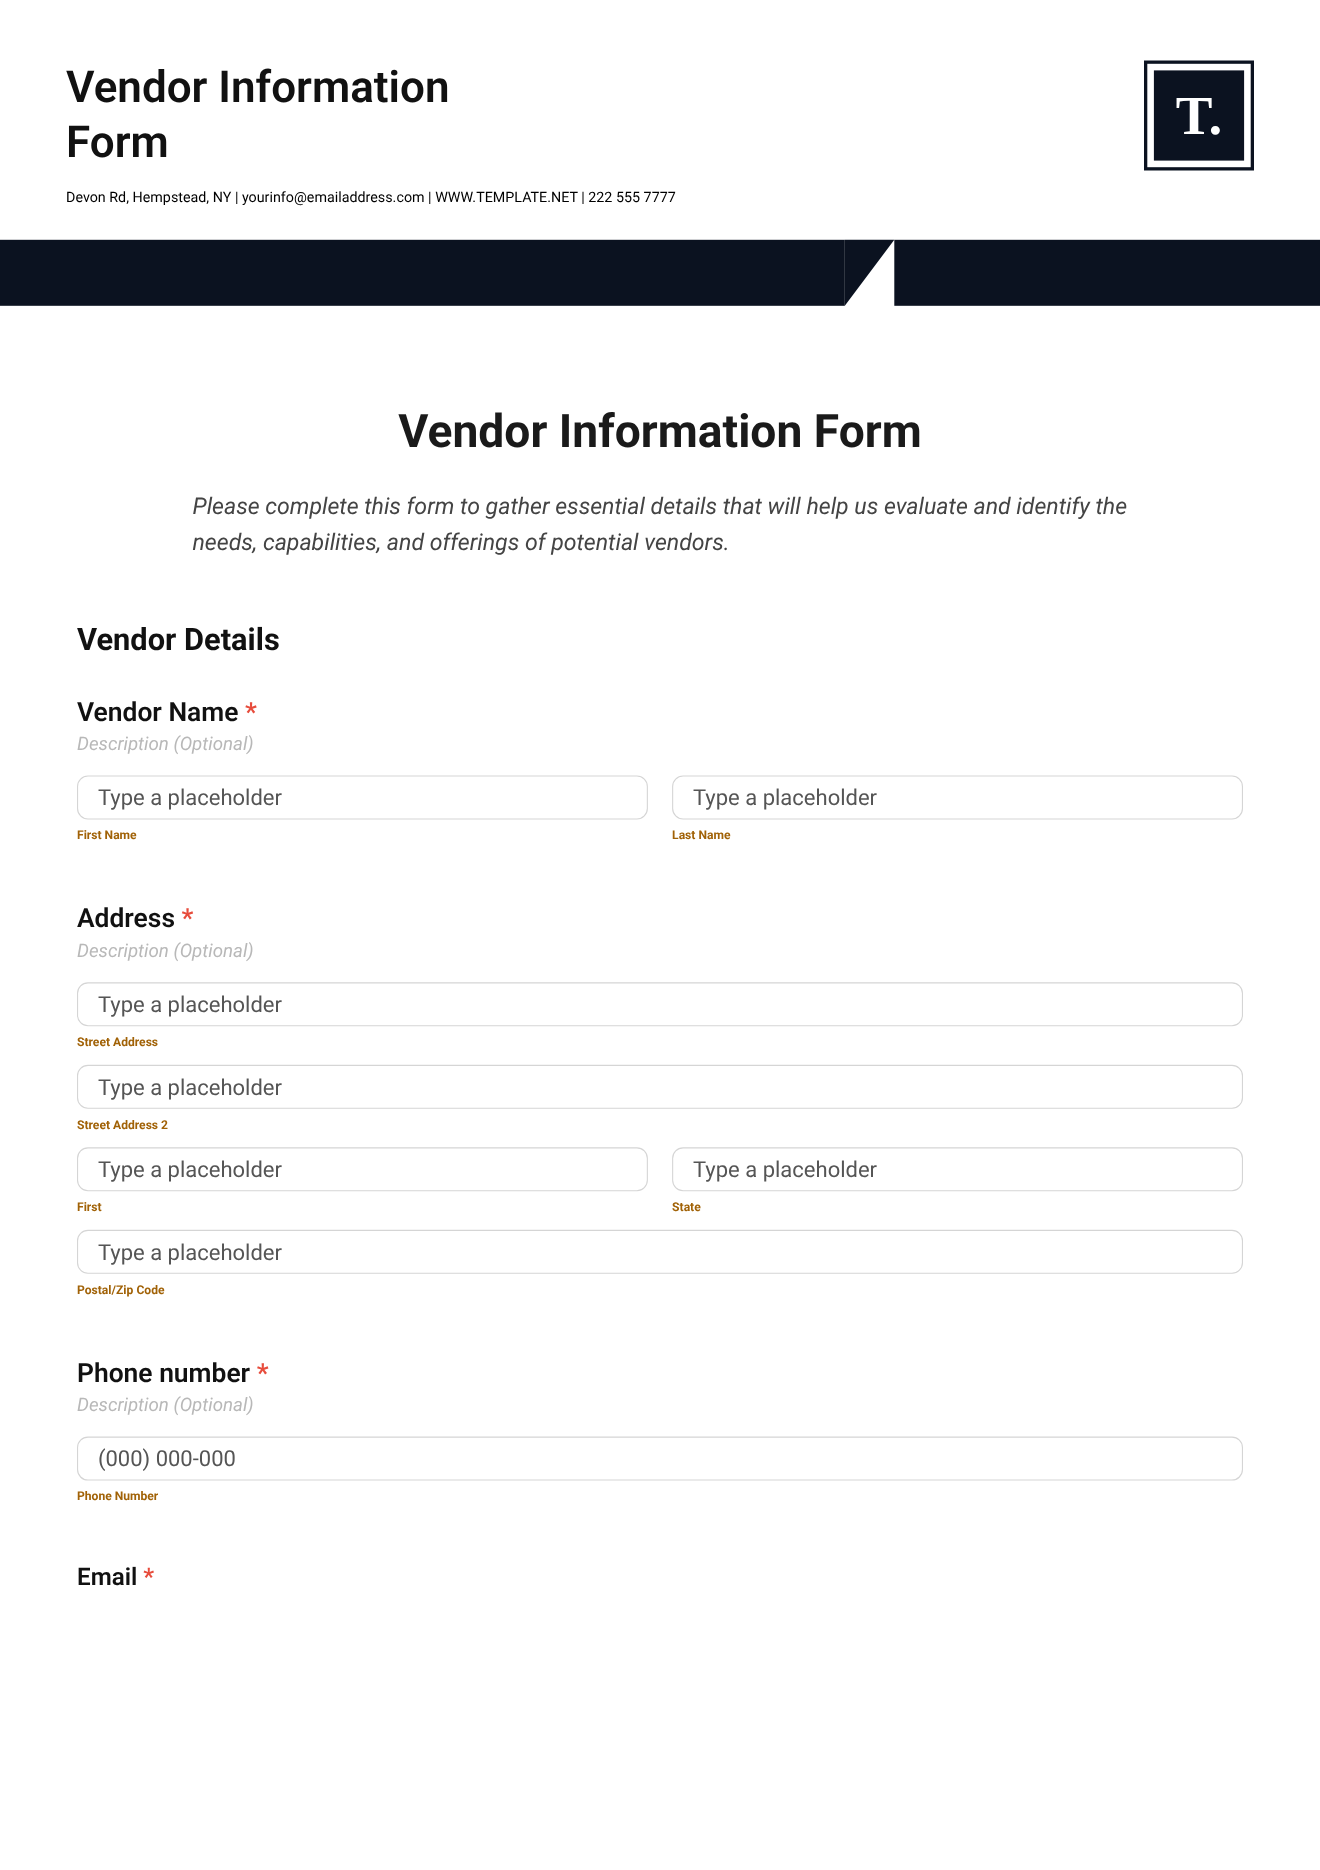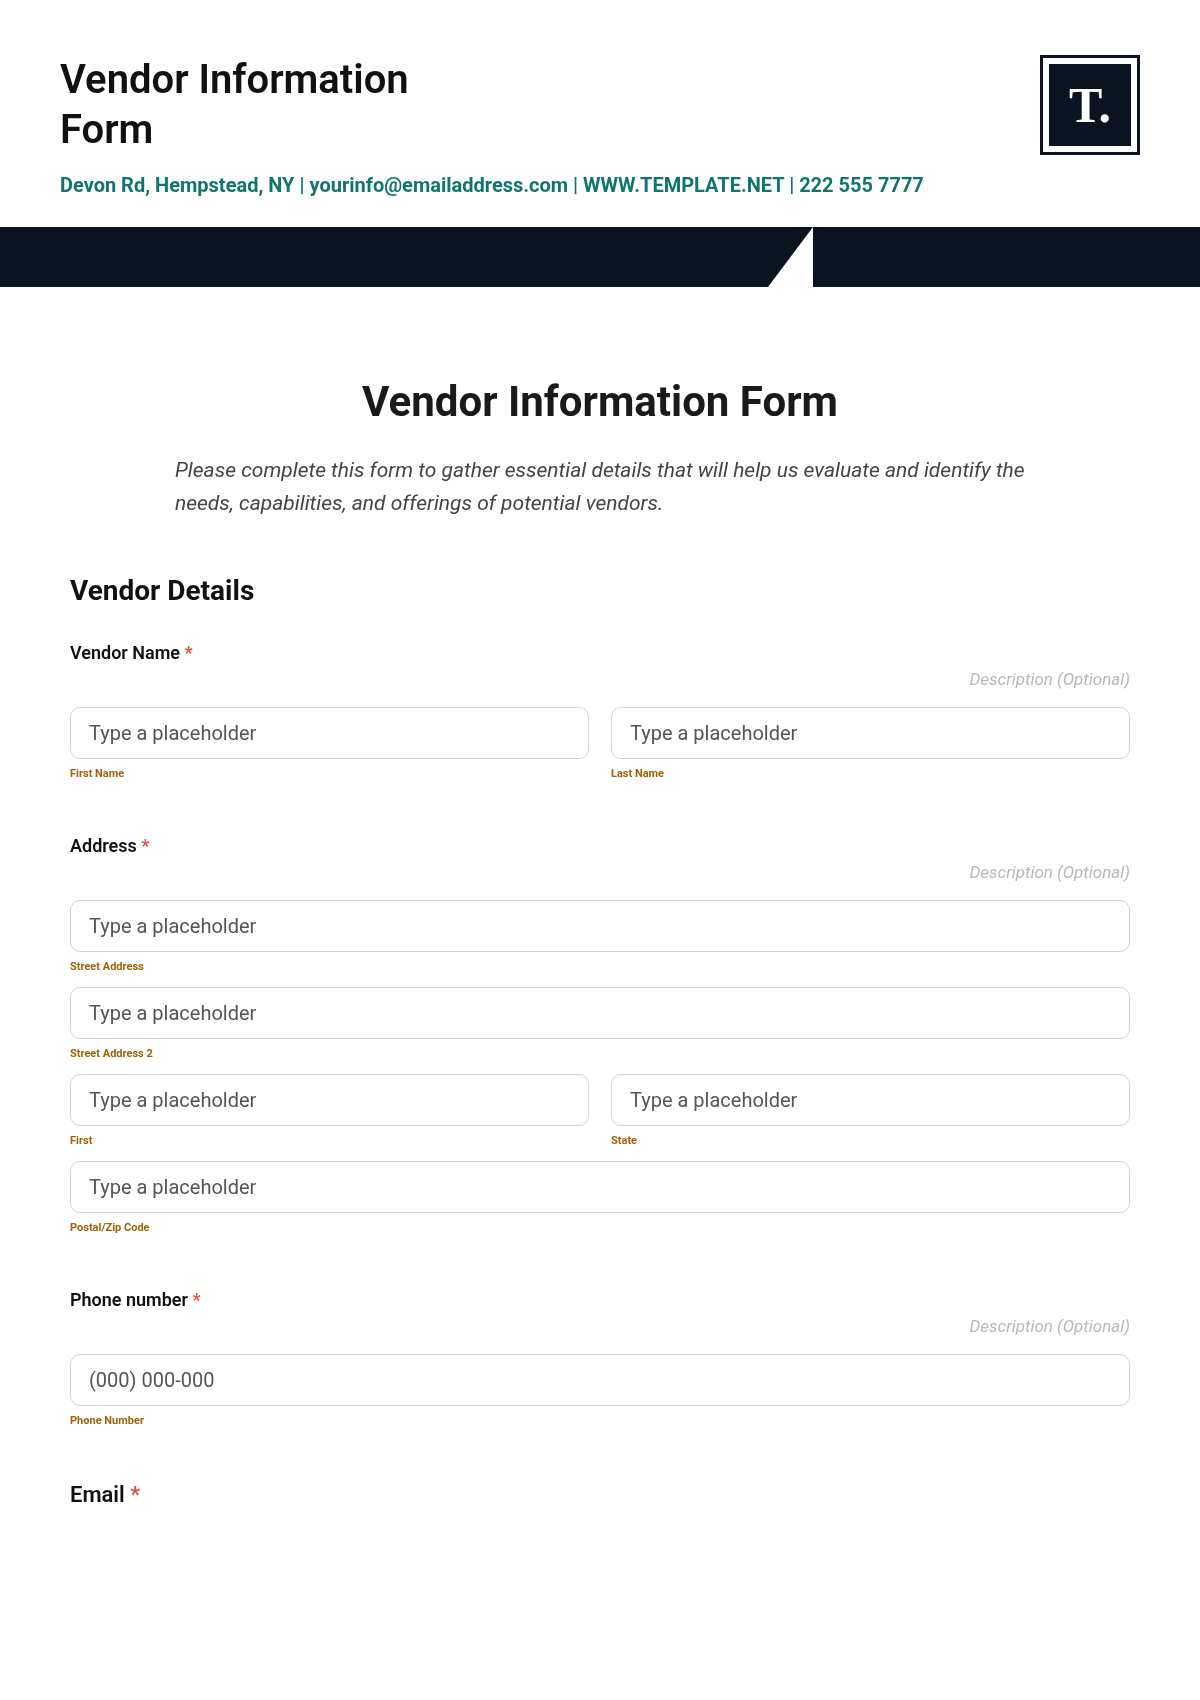"Devon Rd, Hempstead, NY |" .sub-line { color: #0f766e -> #000000; font-size: 20px -> 13px; font-weight: bold -> none }
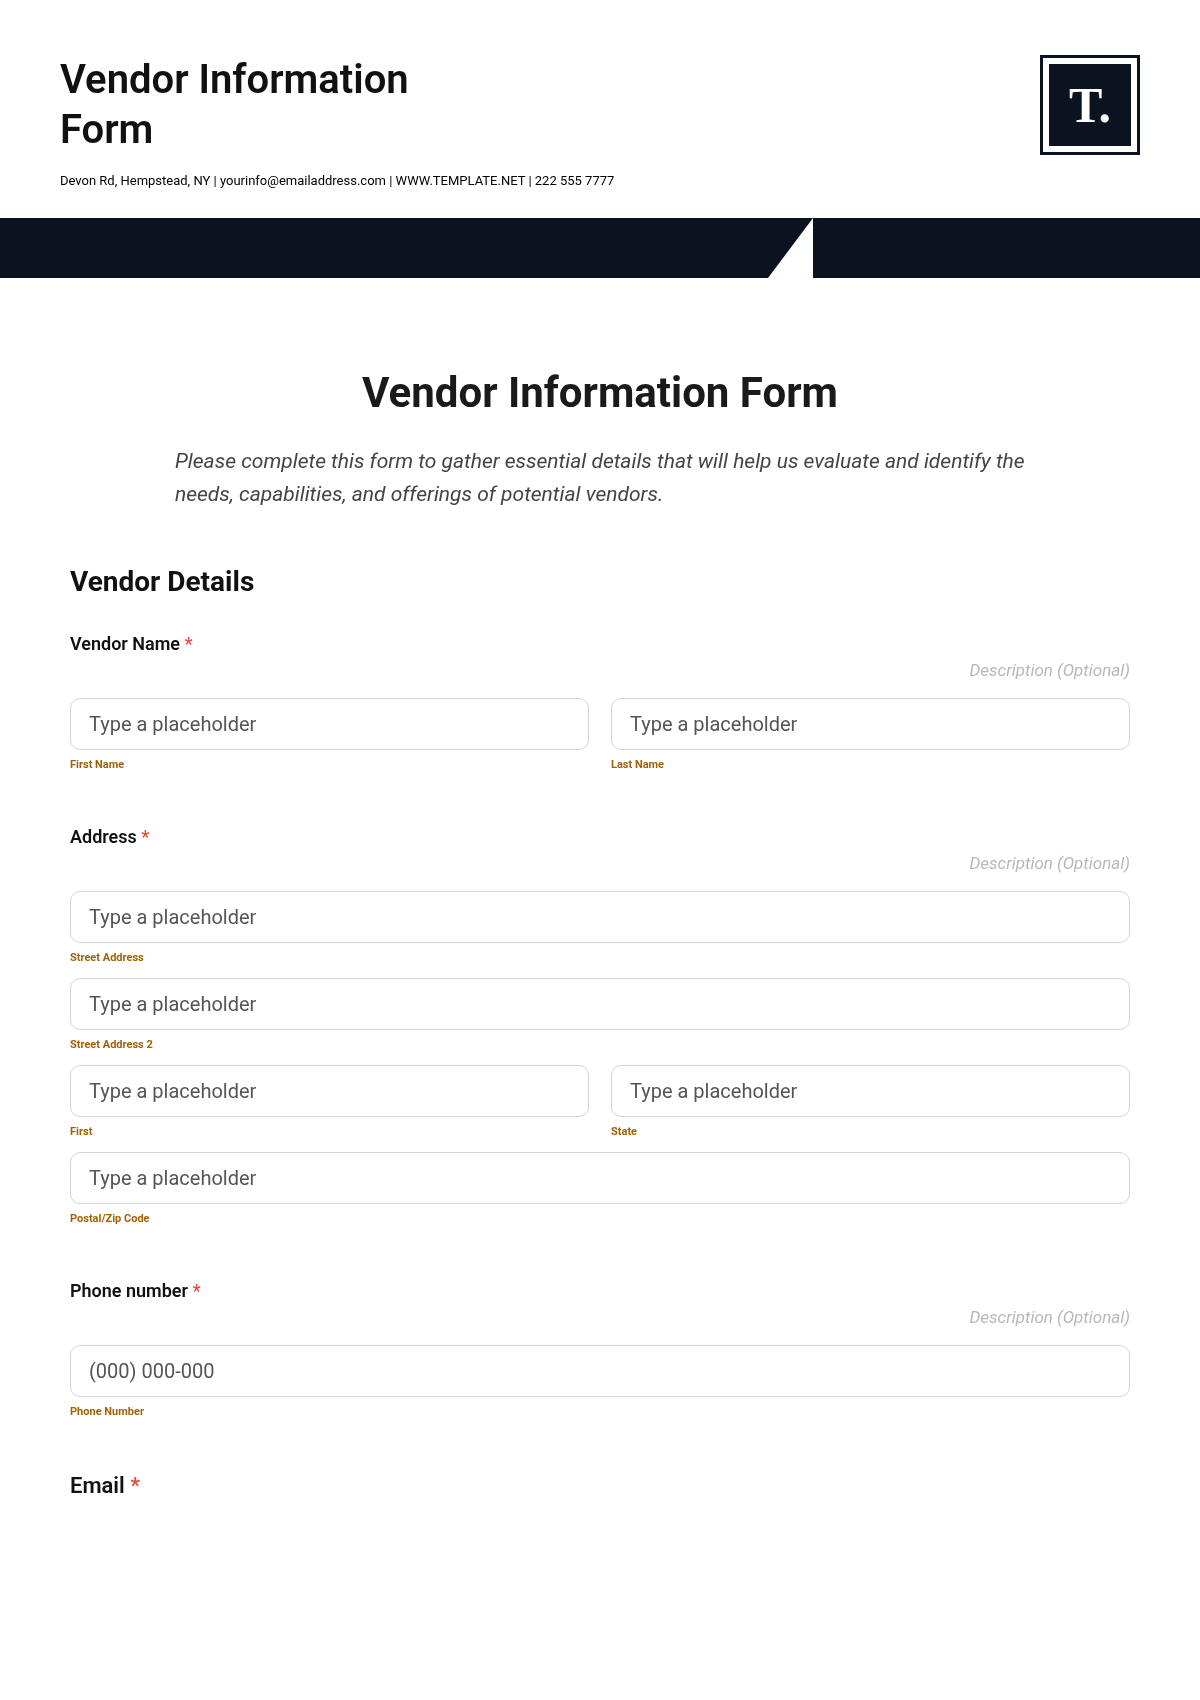"Vendor Name *" .field-label { font-size: 18px -> 24px }
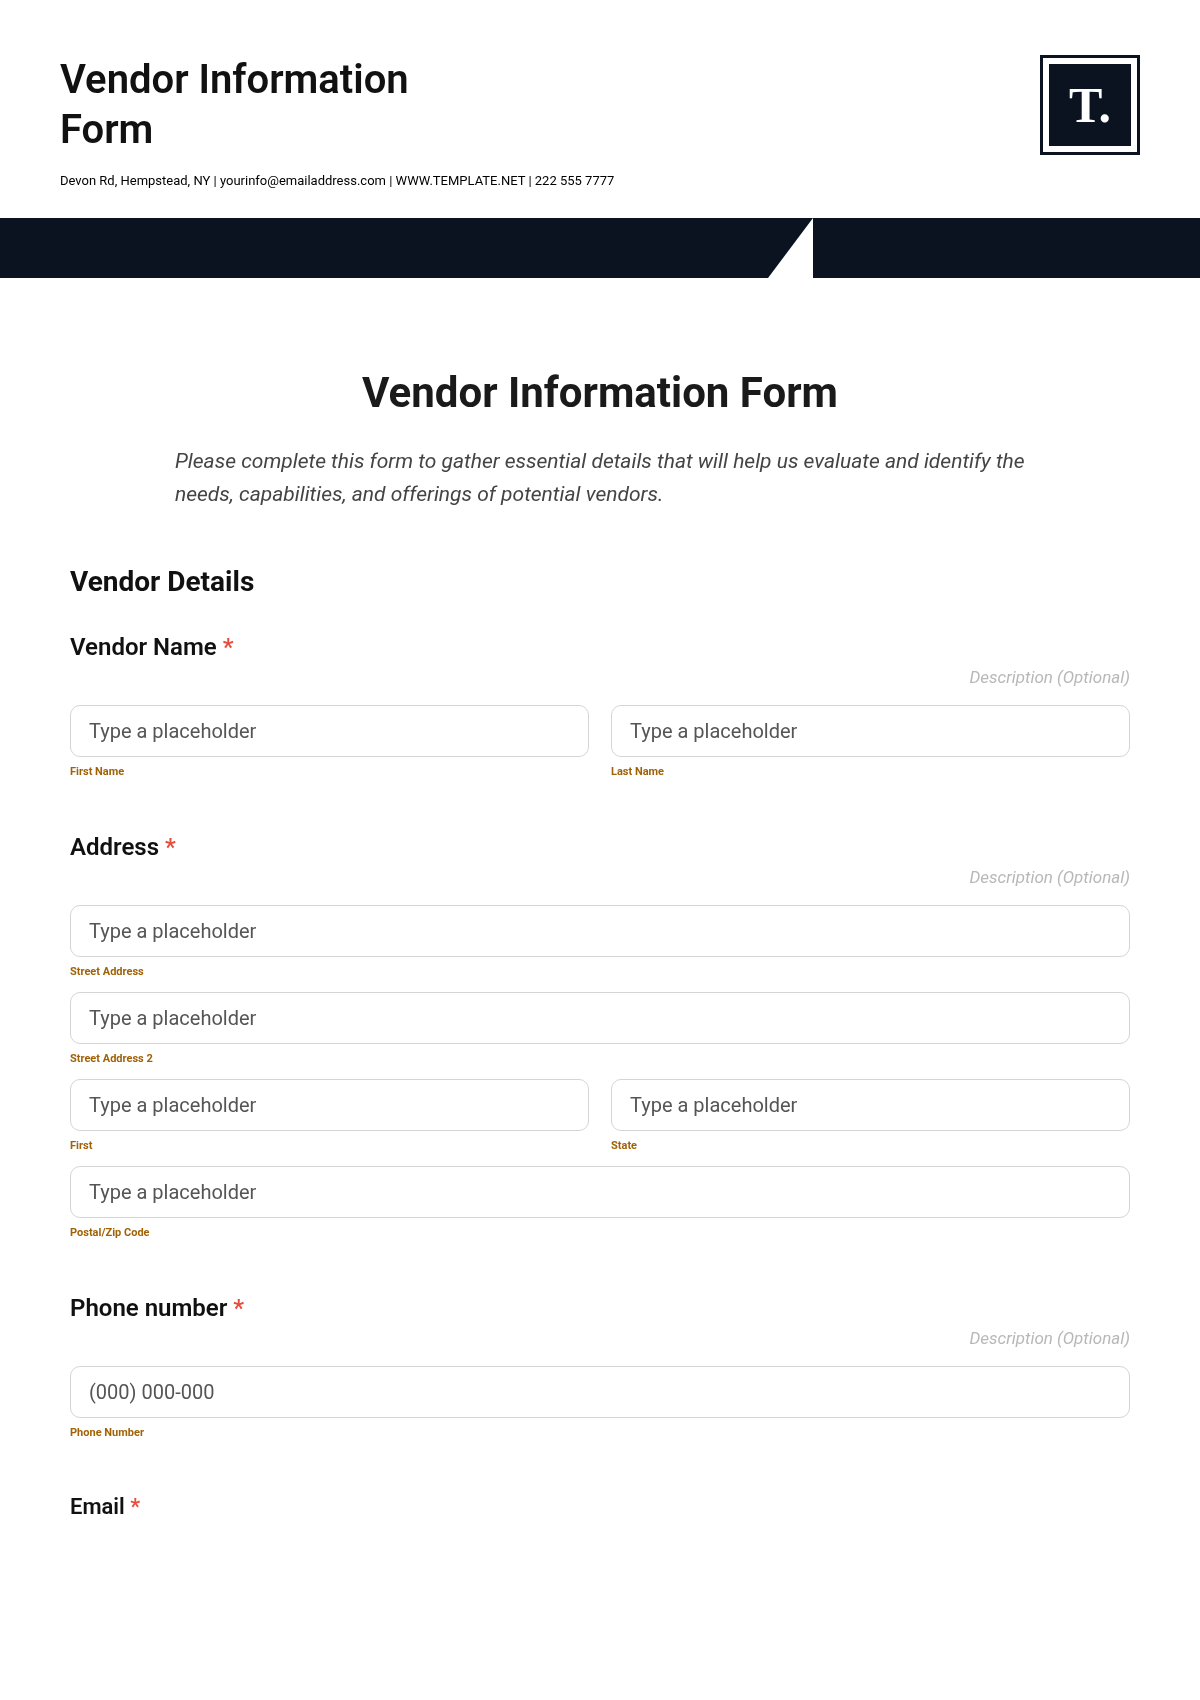"Description (Optional)" .field-desc { text-align: right -> none }
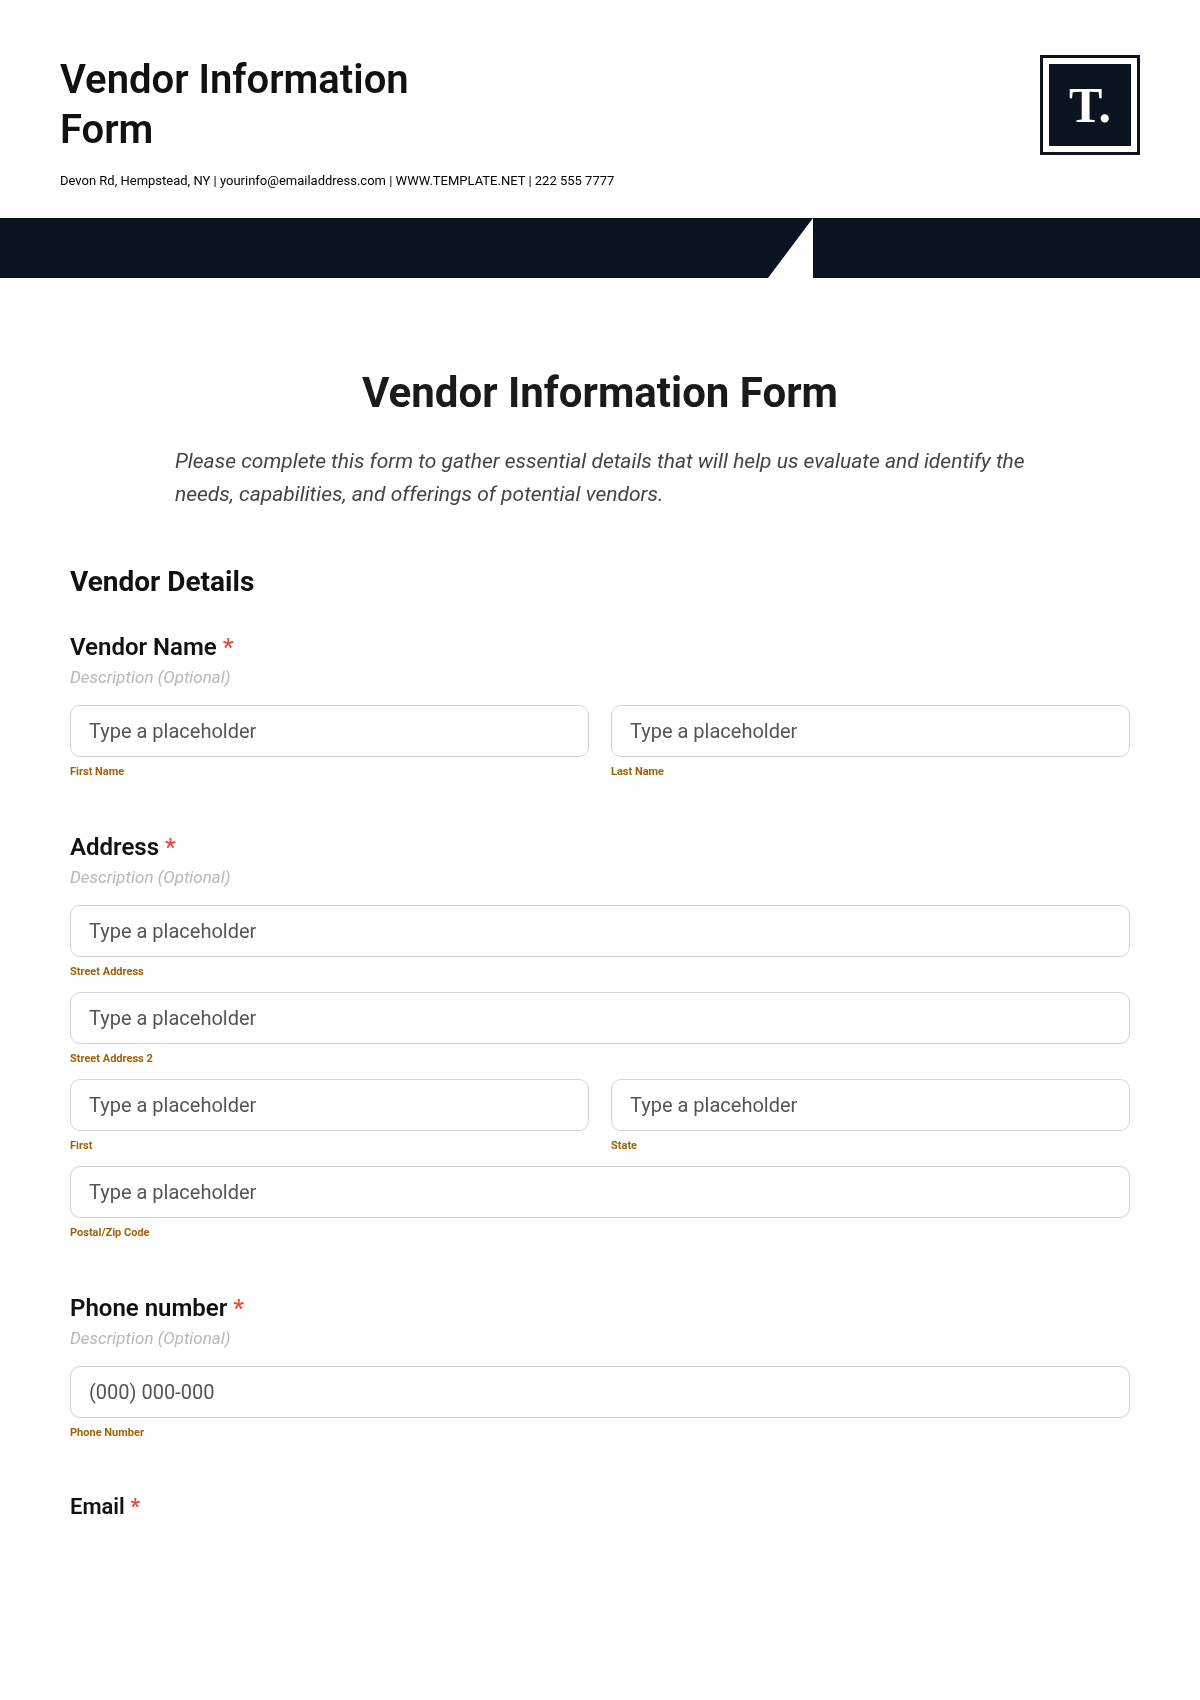"Type a placeholder" .input, .select { height: 52px -> 40px }
